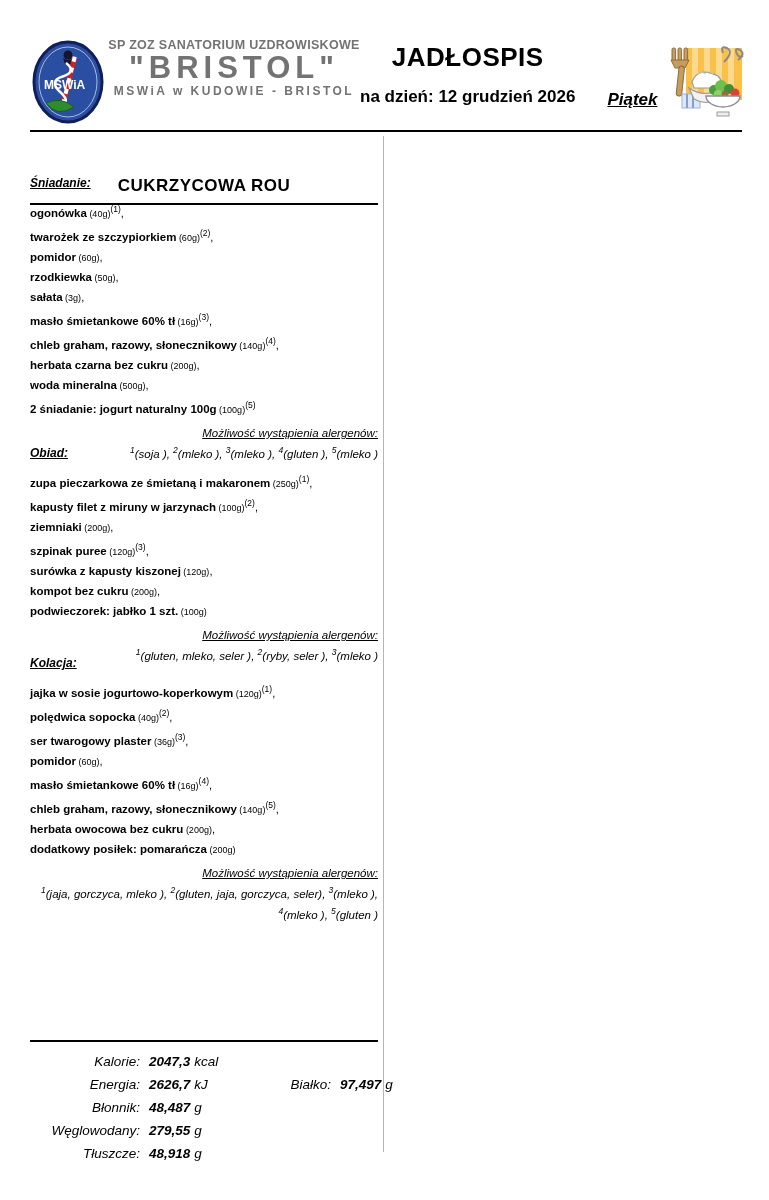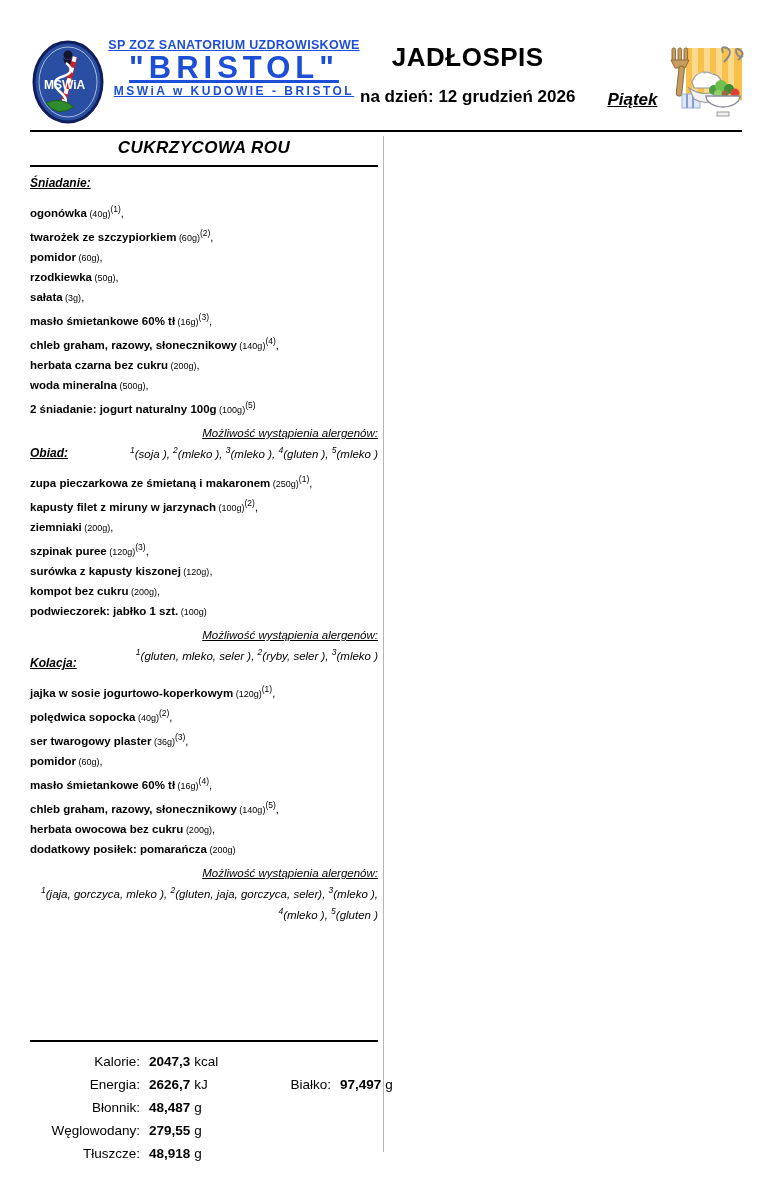"SP ZOZ SANATORIUM UZDROWISKOWE" .org-block { color: #1d4ed8 -> #737373; text-decoration: underline -> none }
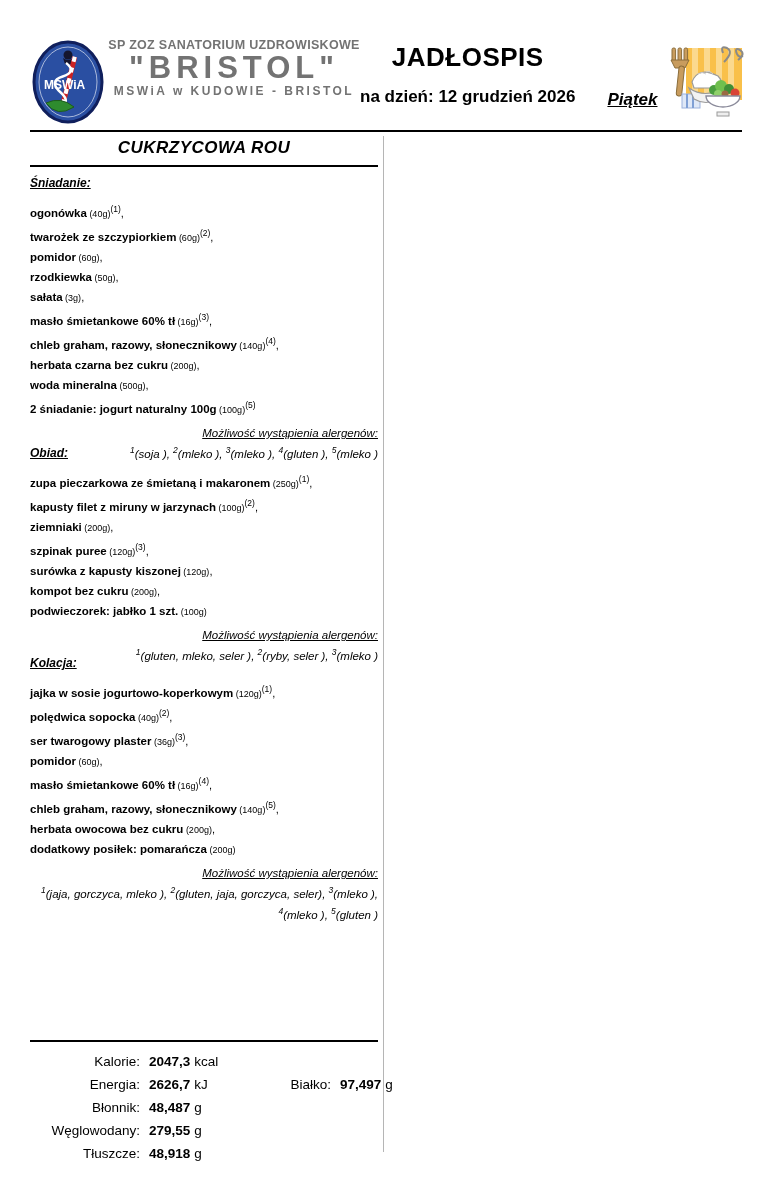"CUKRZYCOWA ROU" .diet-title { font-style: italic -> none; margin-top: none -> 38px }
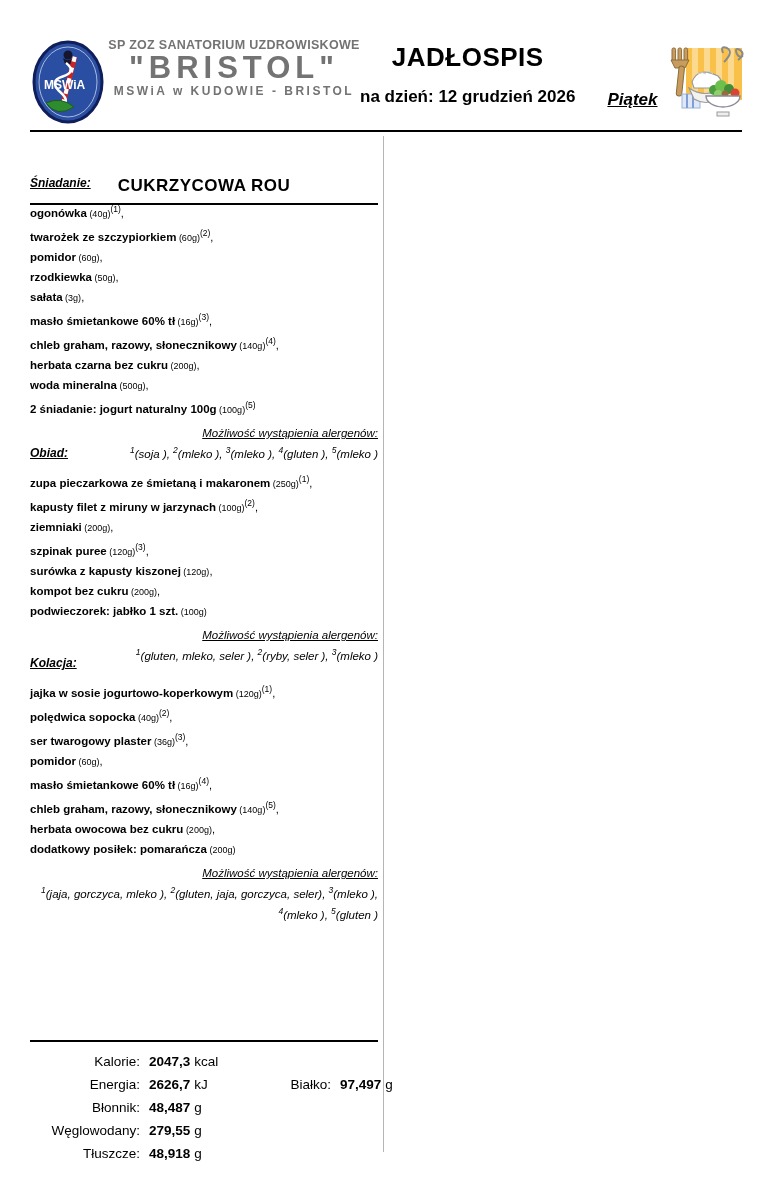"Kalorie: 2047,3 kcal" .n-row { font-style: none -> italic }
